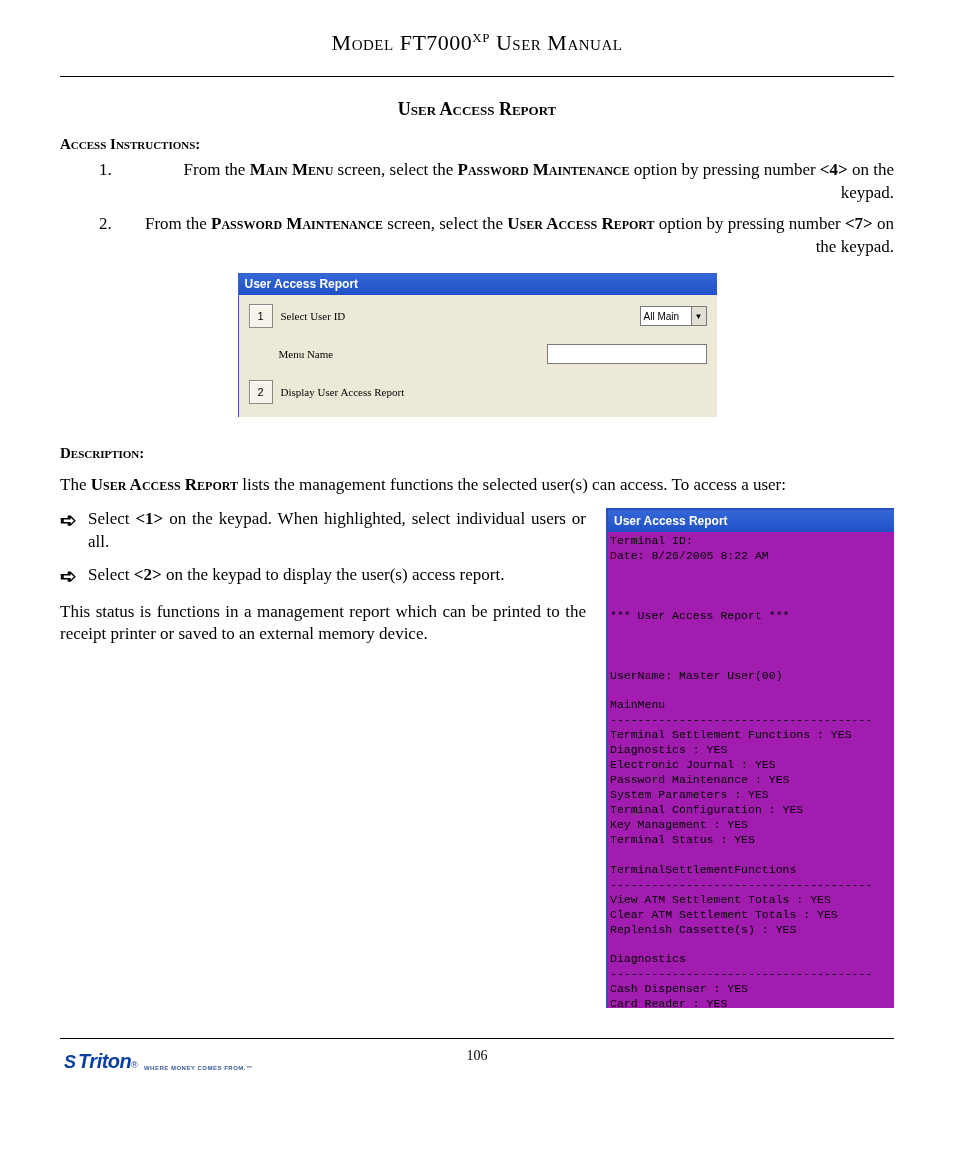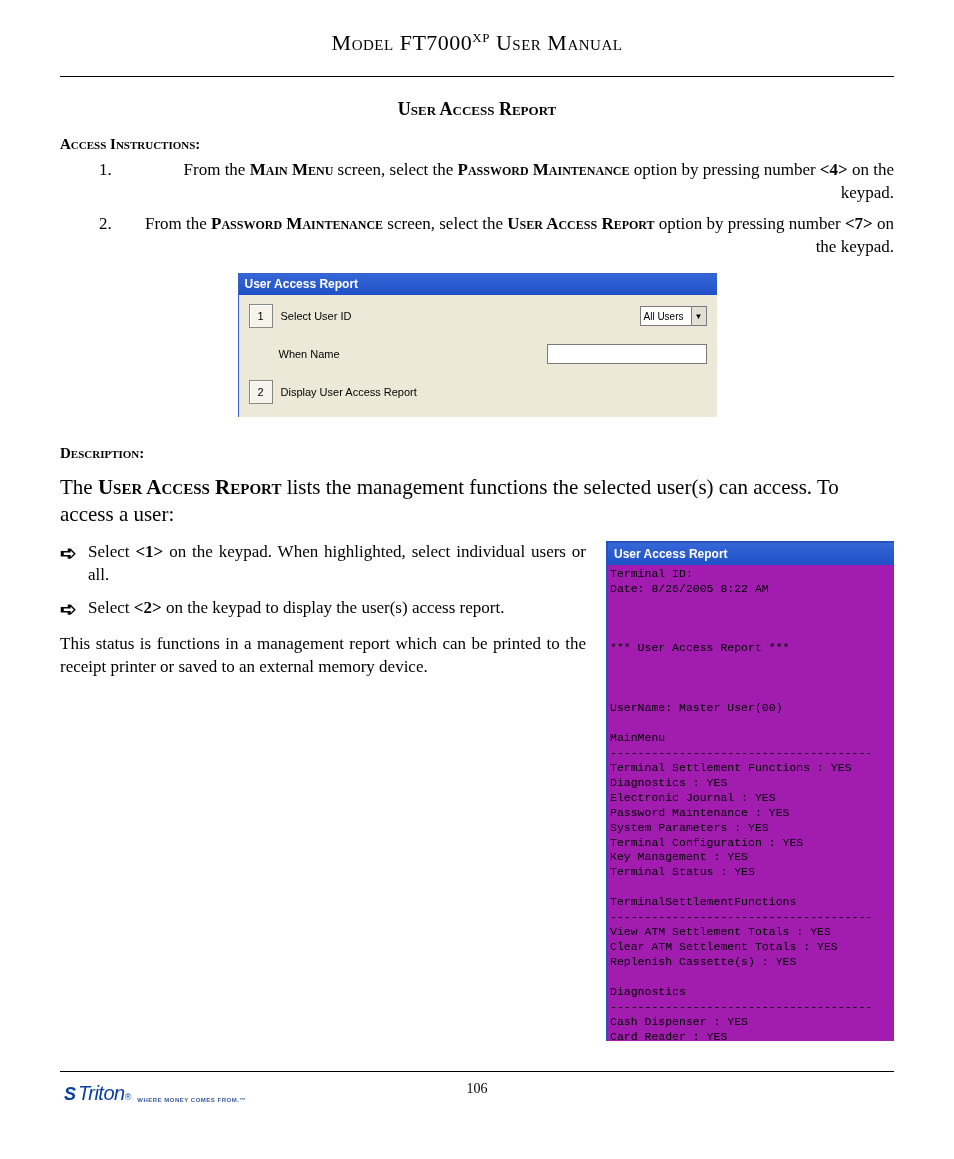"Select User ID" .dlg-label { font-family: none -> Liberation Serif, serif }
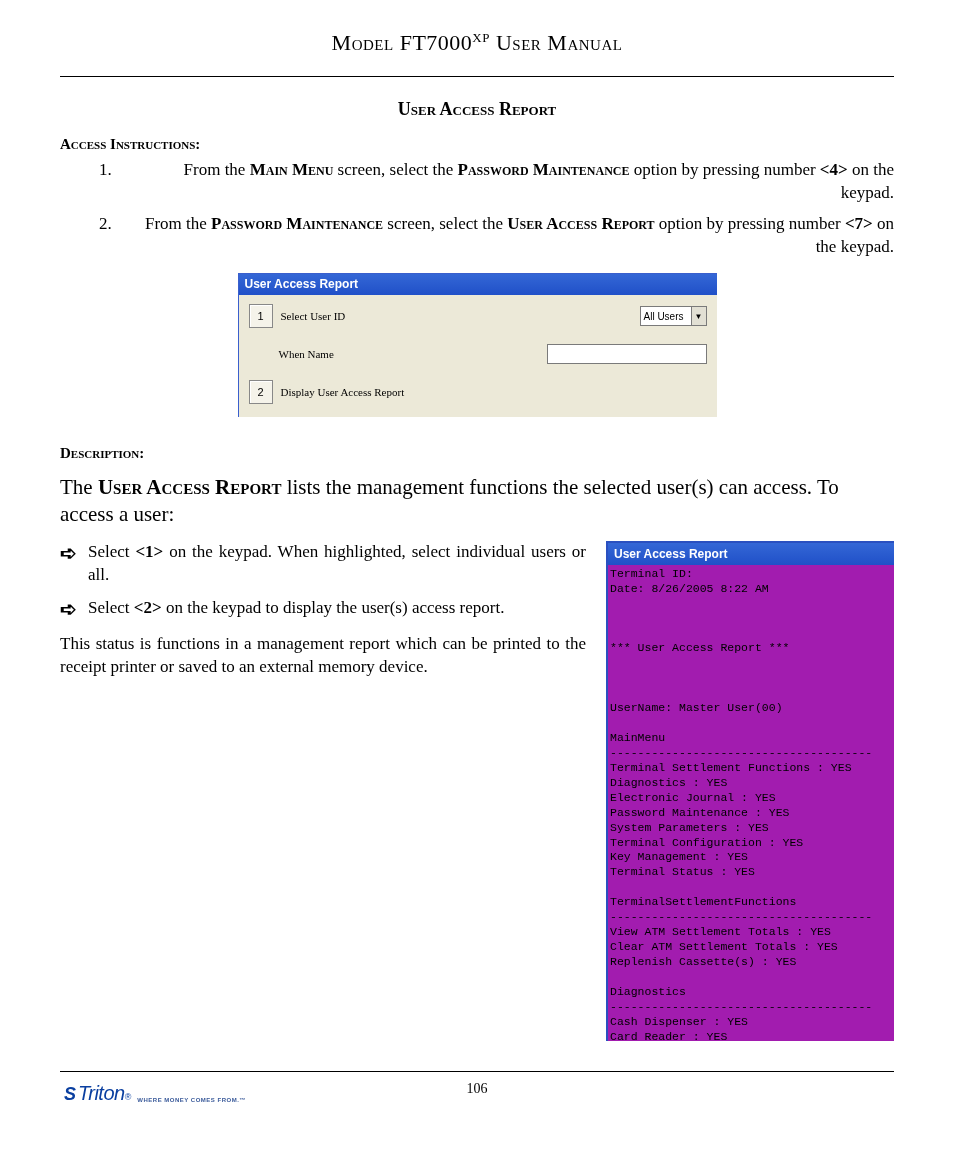"All Users" span { text: Users -> Main }
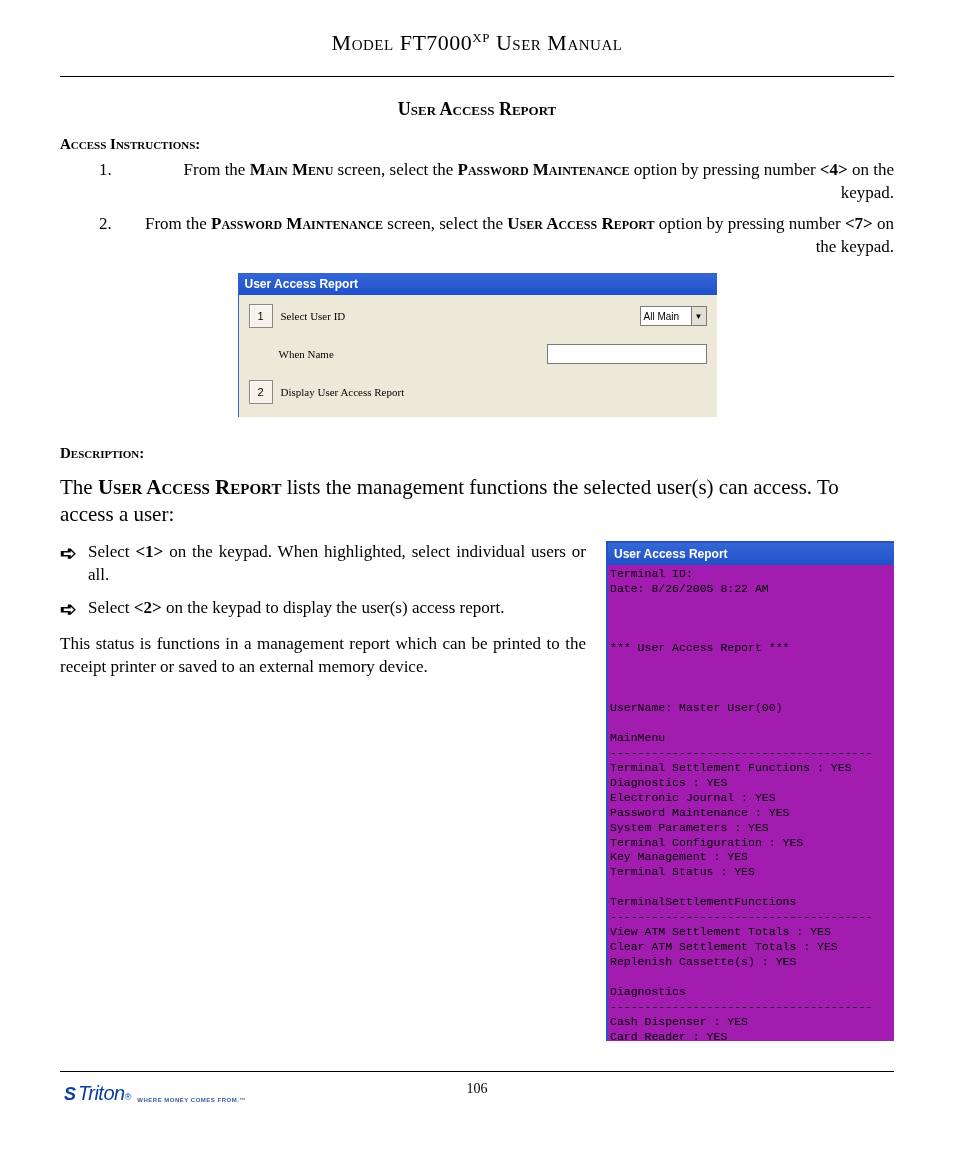"When Name" div.dlg-label { text: When -> Menu }
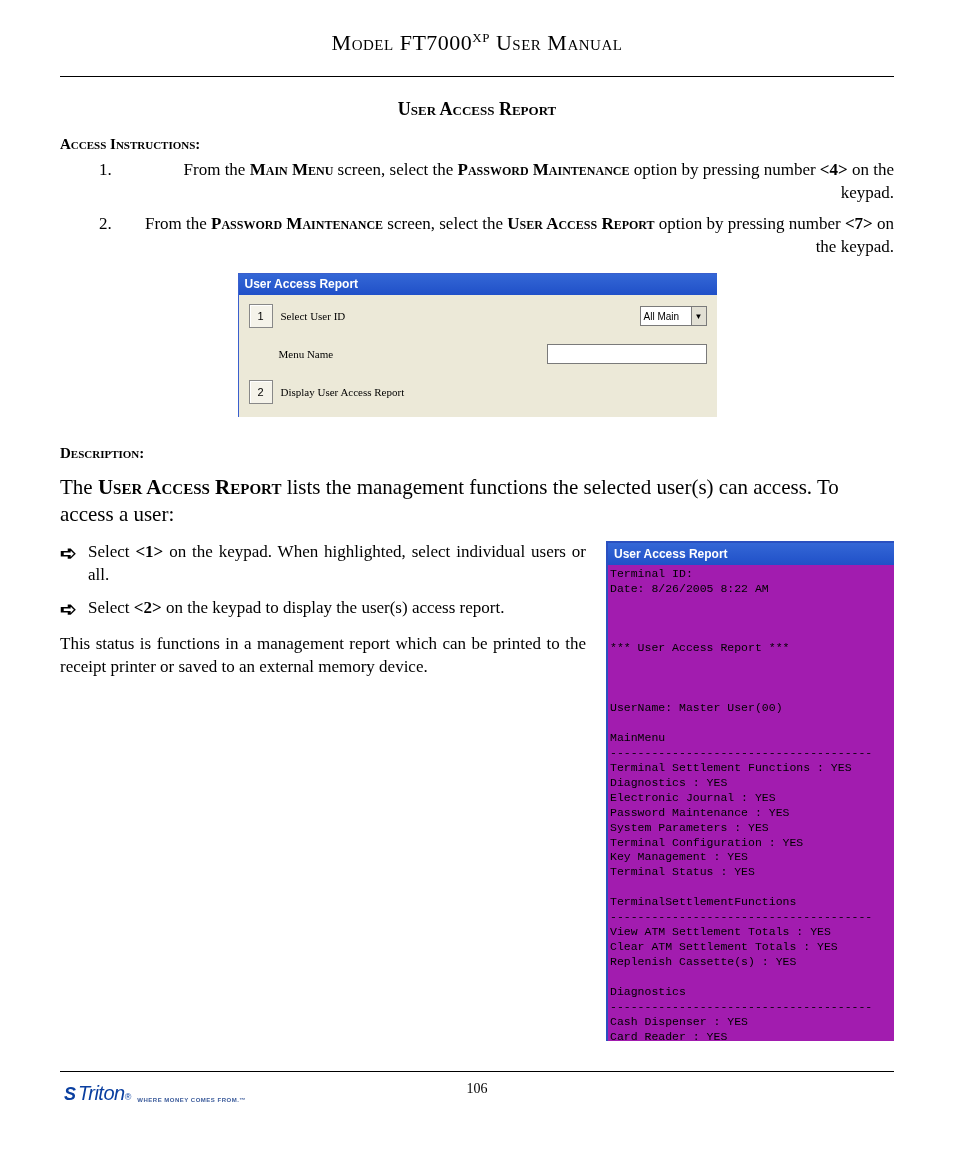"The User Access Report lists" .desc-text { font-size: 21px -> 17px }
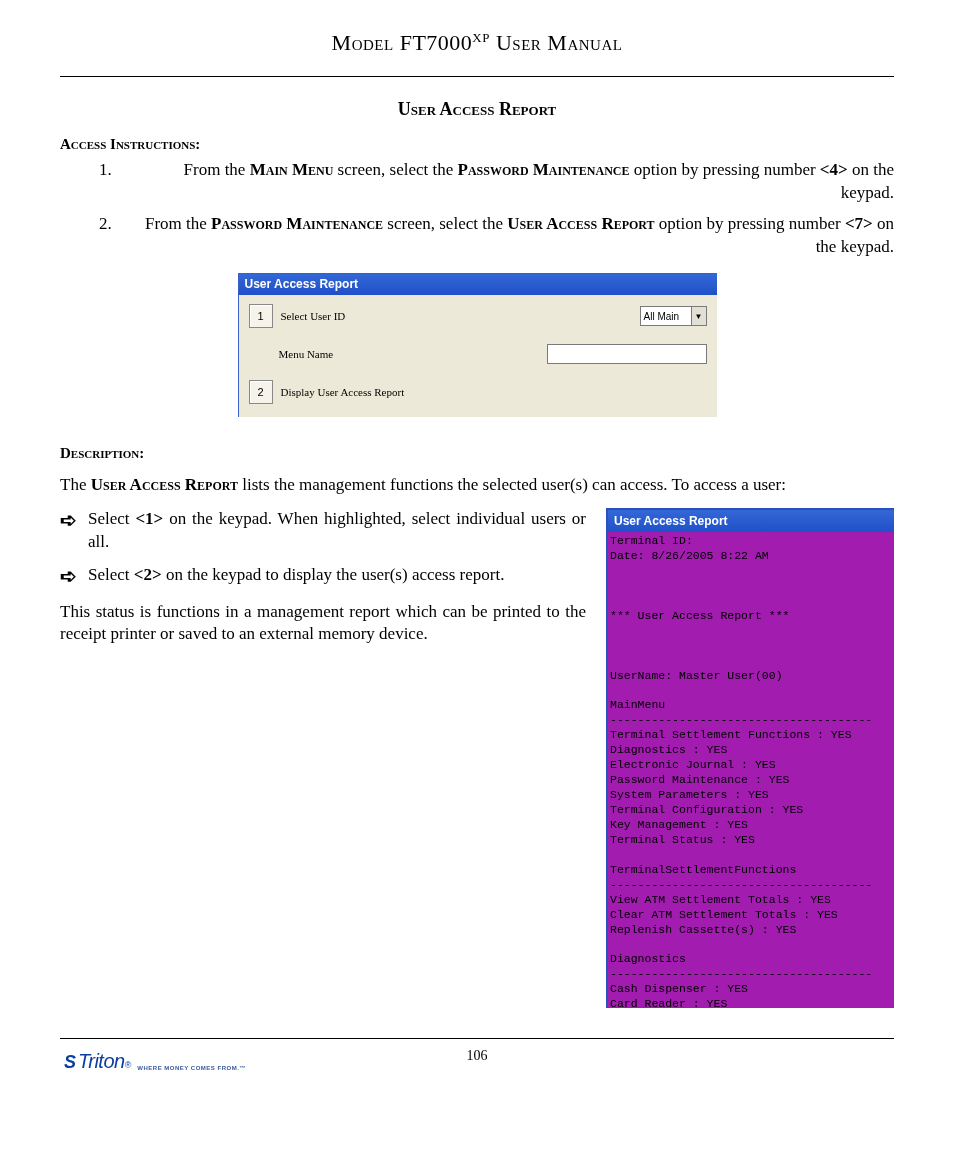"Triton" .logo-text { font-weight: normal -> bold }
